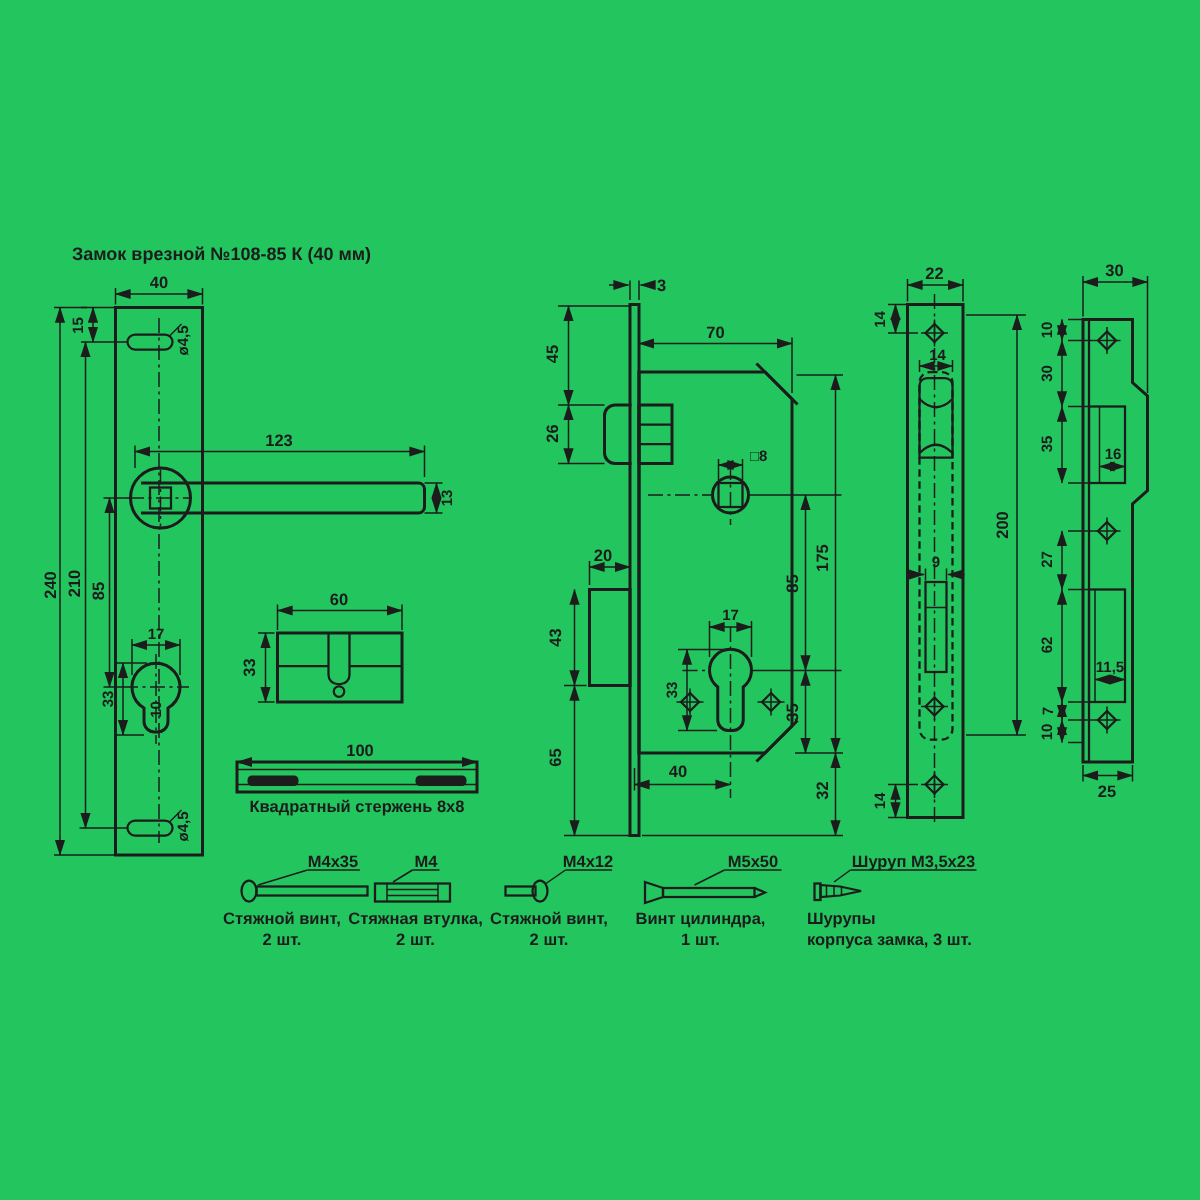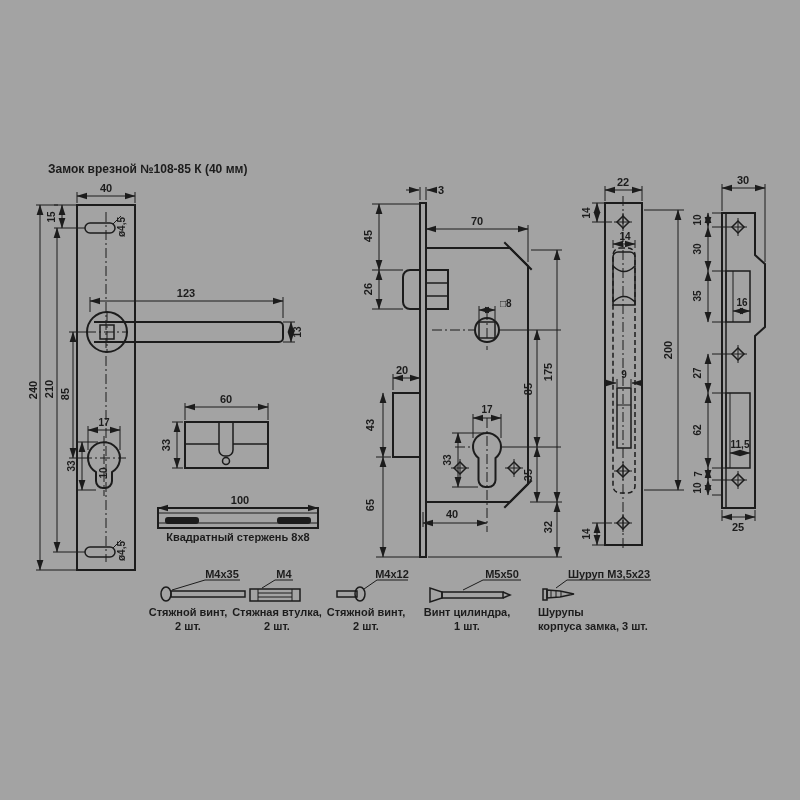"Замок врезной №108-85 К (40" .stage { background: #a3a3a3 -> #22c55e }
